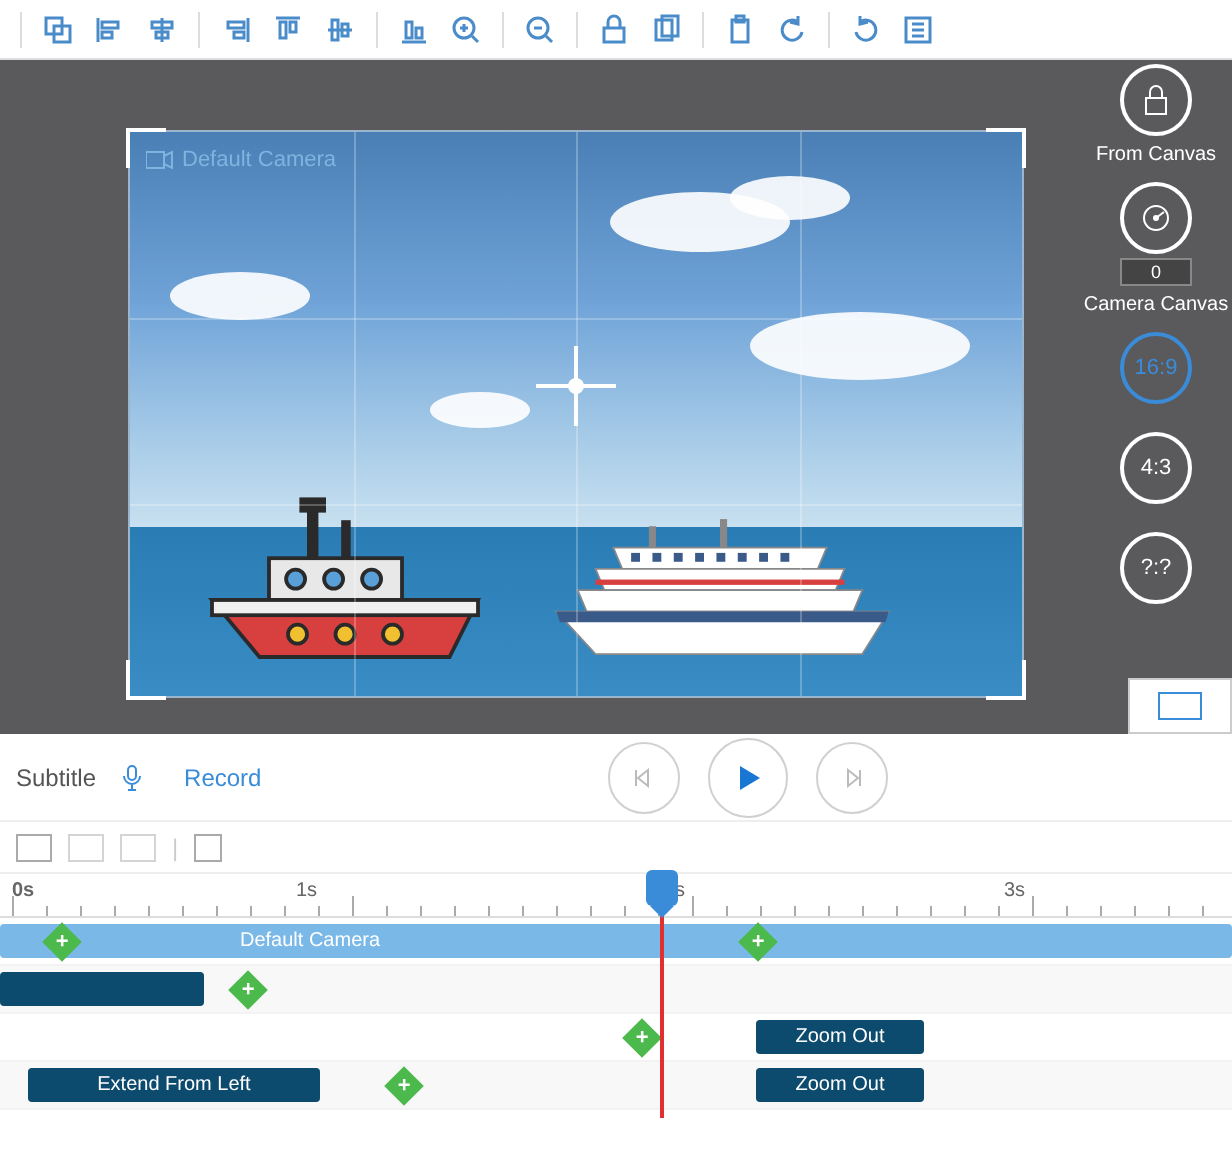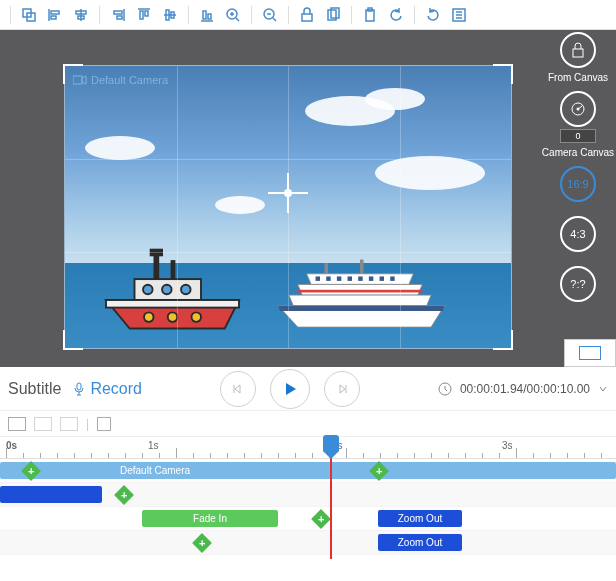"Subtitle" .ctrl-link { font-size: 16px -> 12px }
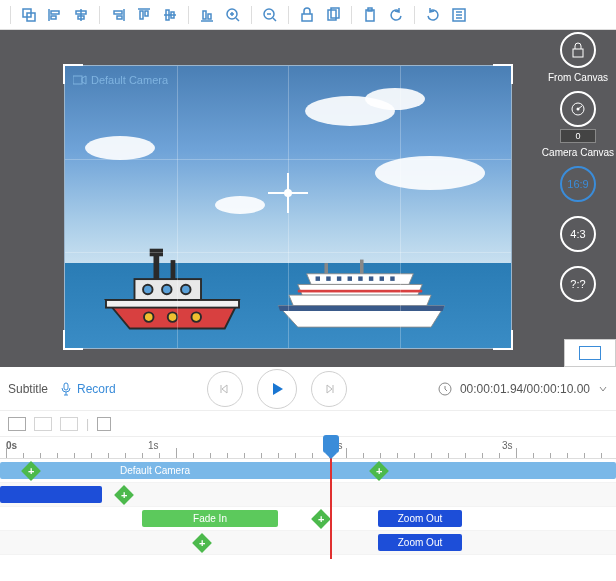"Record" .ctrl-link.rec { gap: 5px -> 20px }
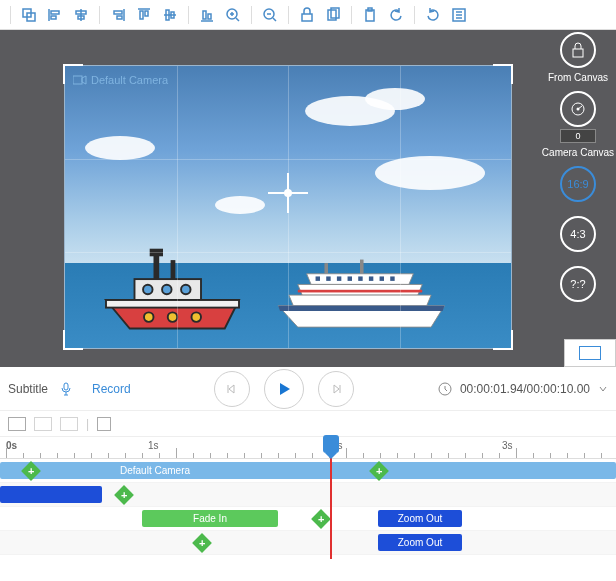"00:00:01.94/00:00:10.00" div.ctrl-right { html: <div> <svg> <circle></circle> <path></path> </svg> <span>00:00:01.94/00:00:10.00</span> <svg> <path></path> </svg> </div> -> none }
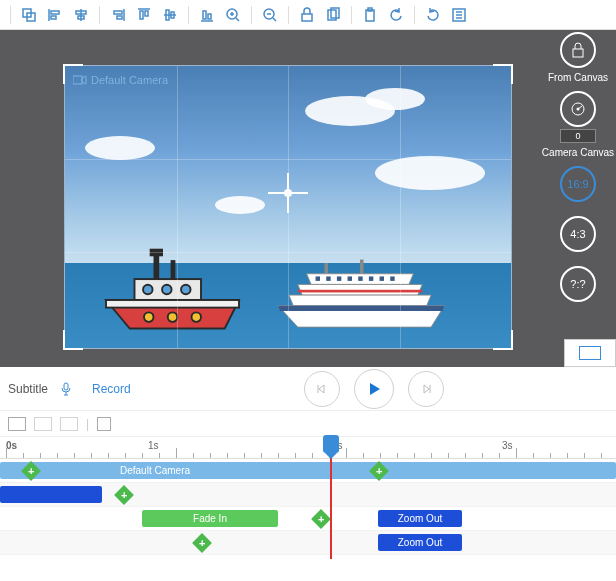"Fade In" div.clip { html: <div>Fade In</div> -> none }
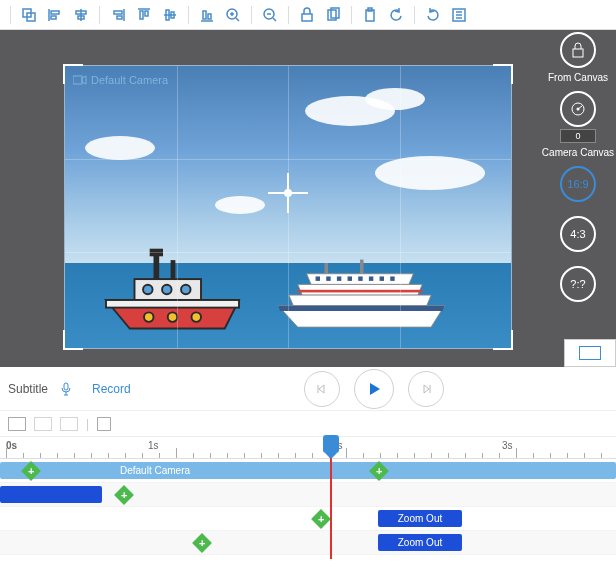"Zoom Out" .clip.blue { background: #1d4ed8 -> #0c4a6e }
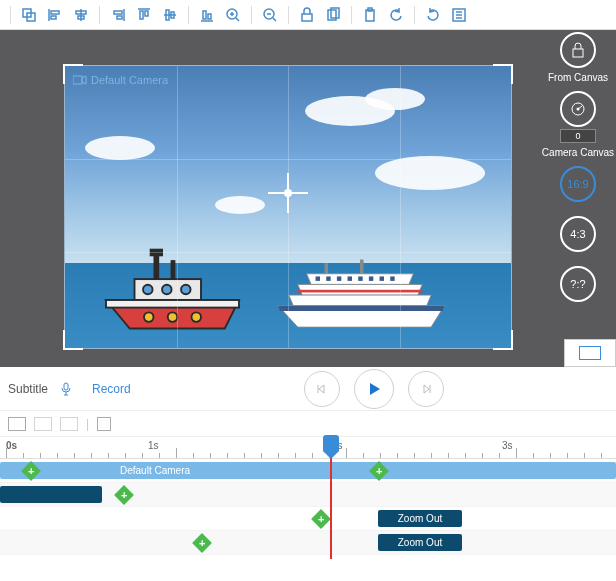"Extend From Left" div.clip { html: none -> <div>Extend From Left</div> }
